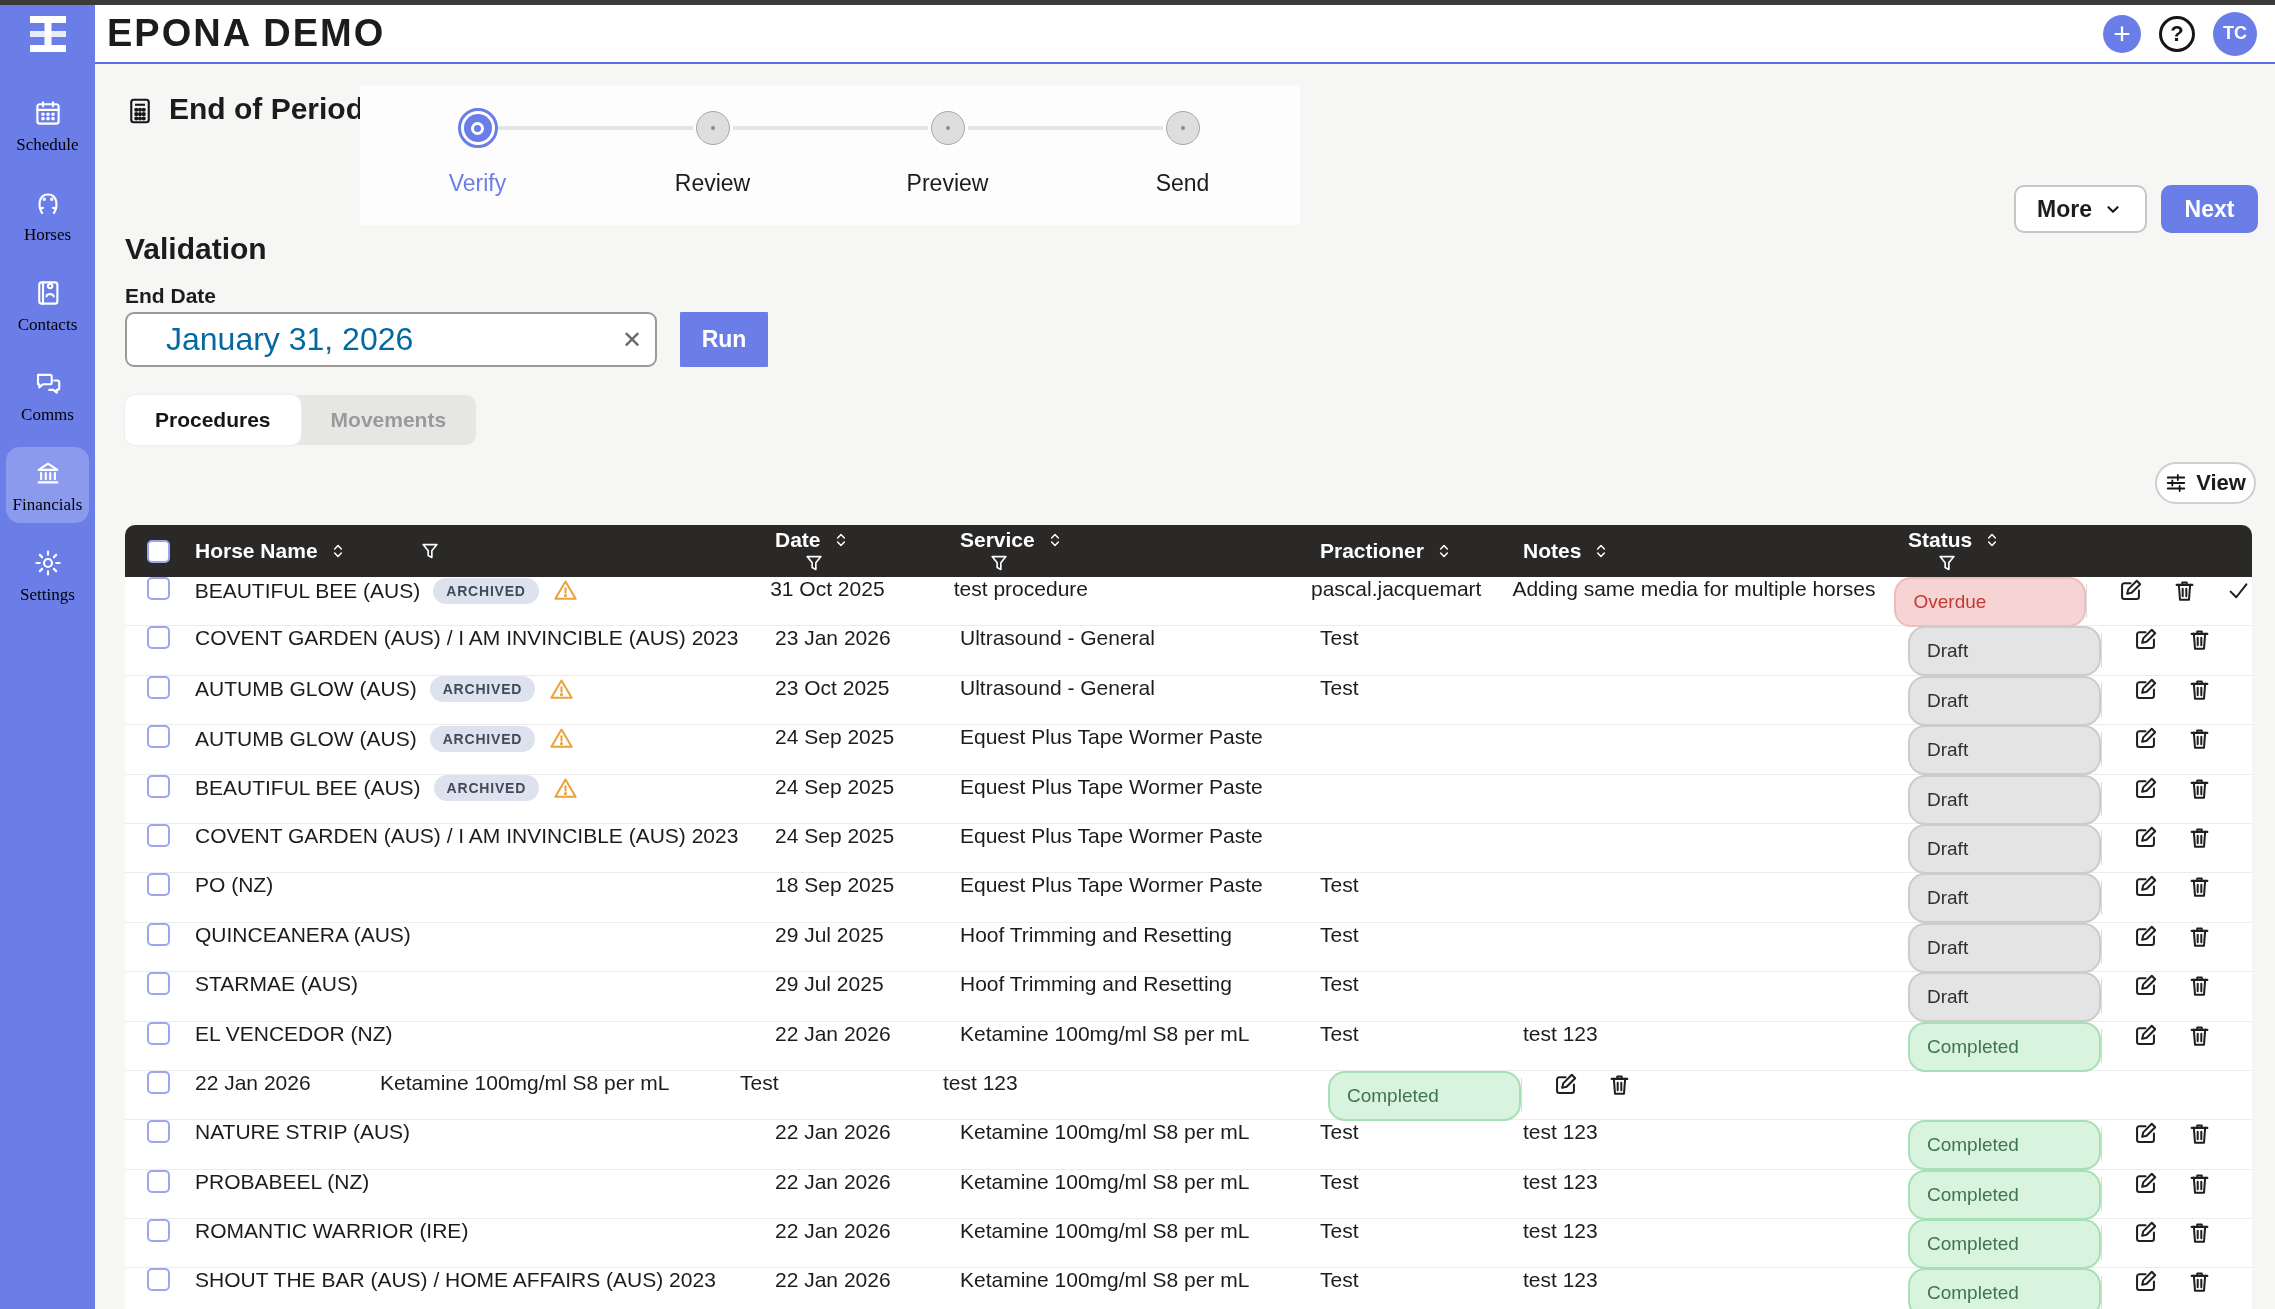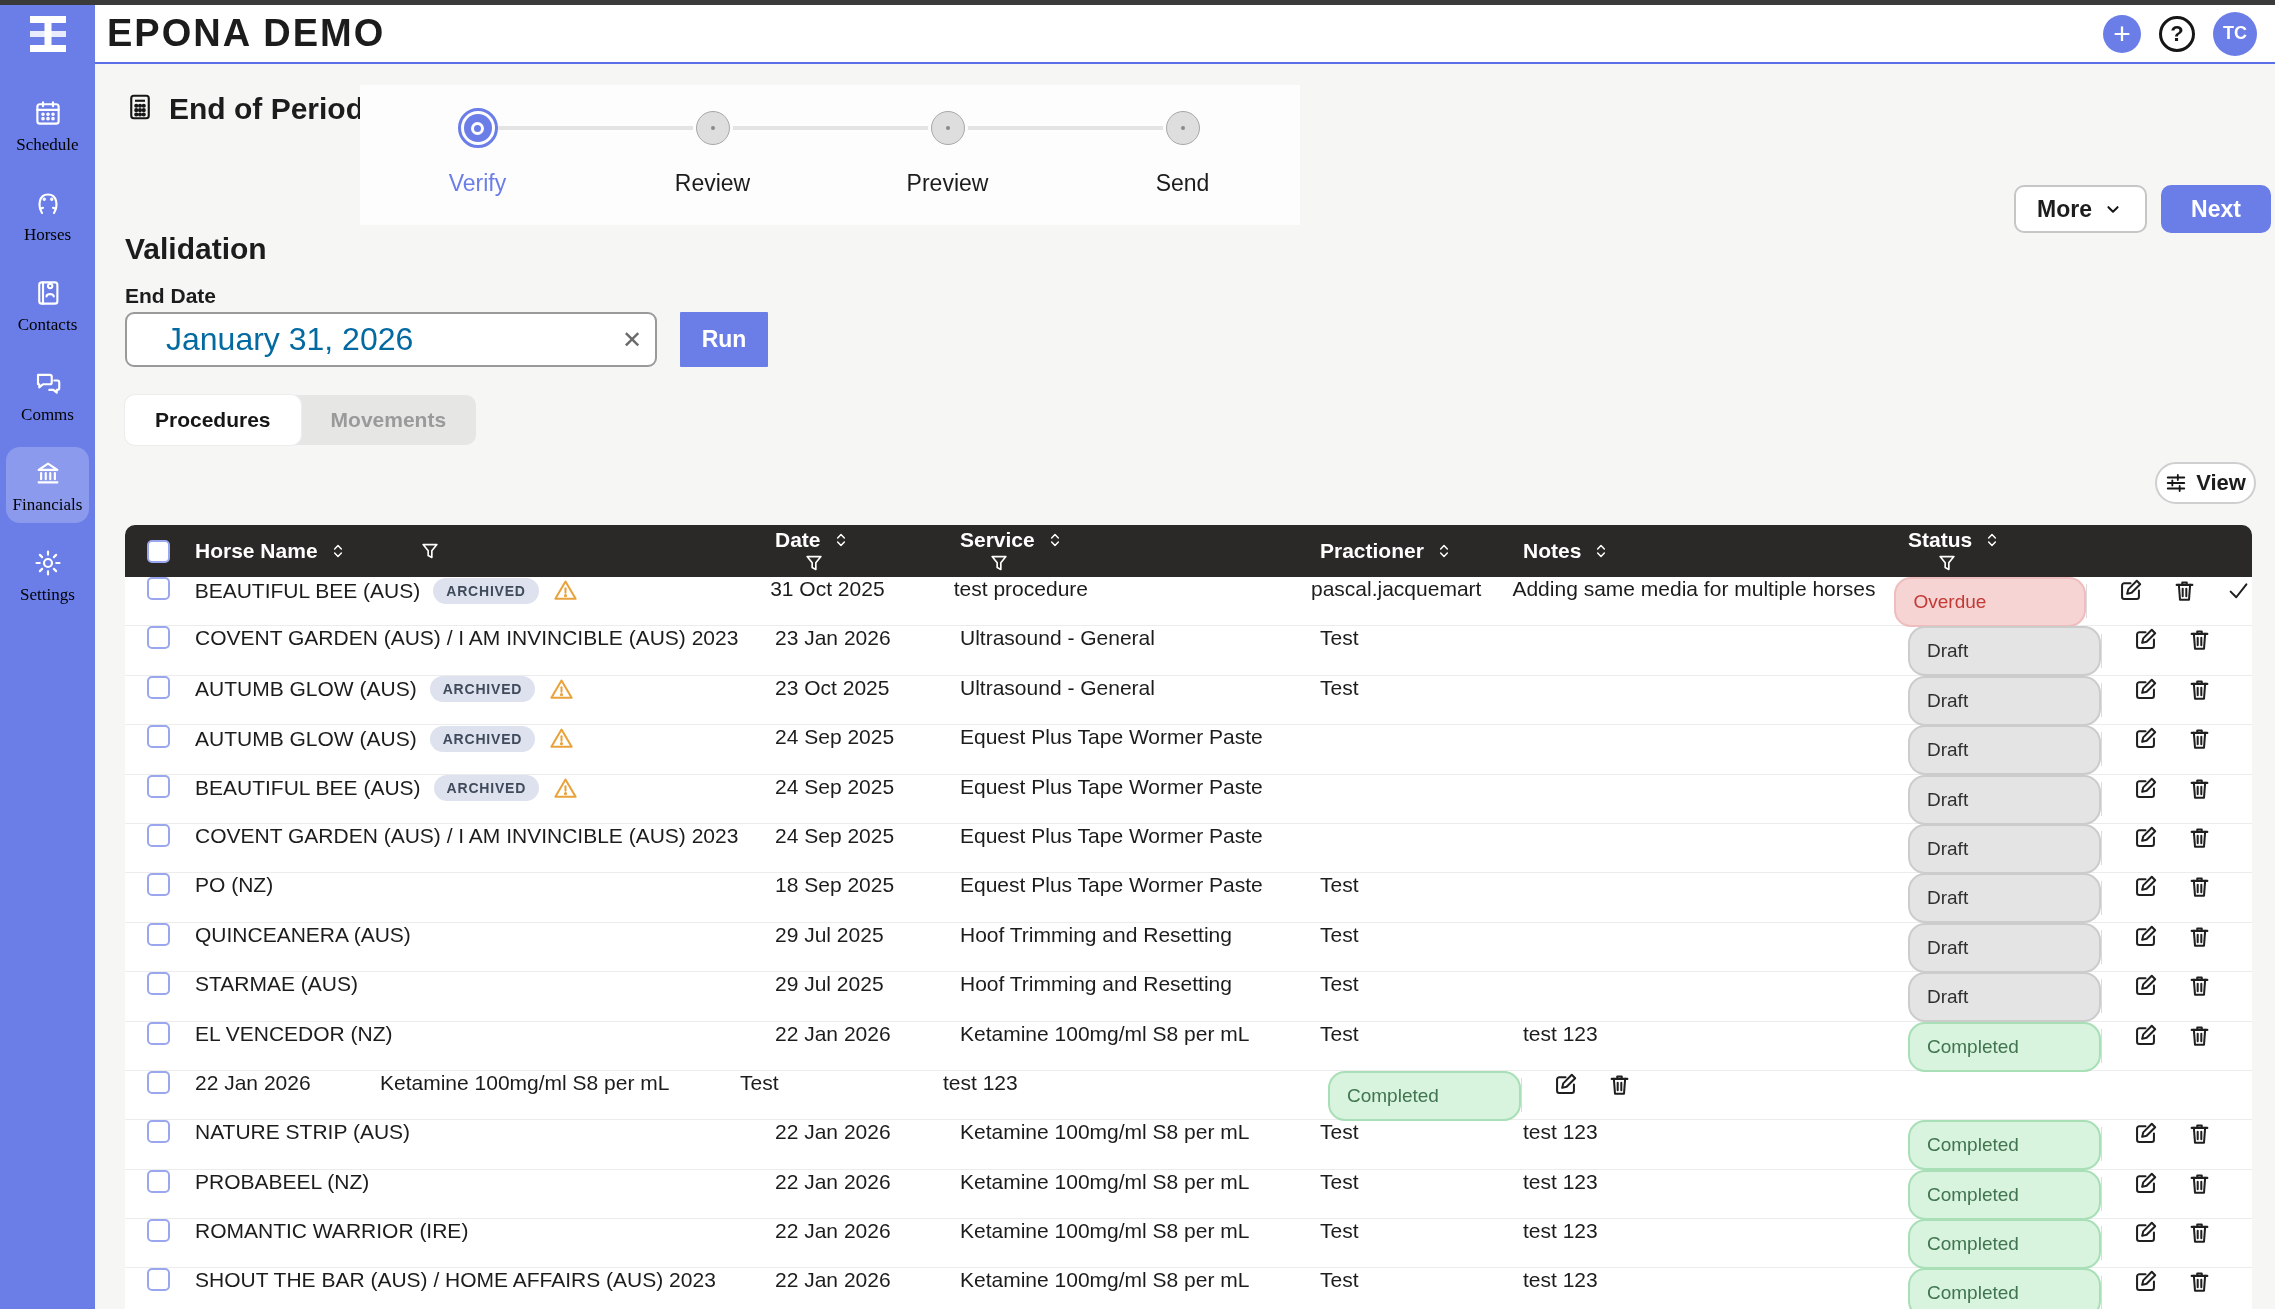"End of Period" .page-title { align-items: flex-start -> flex-end }
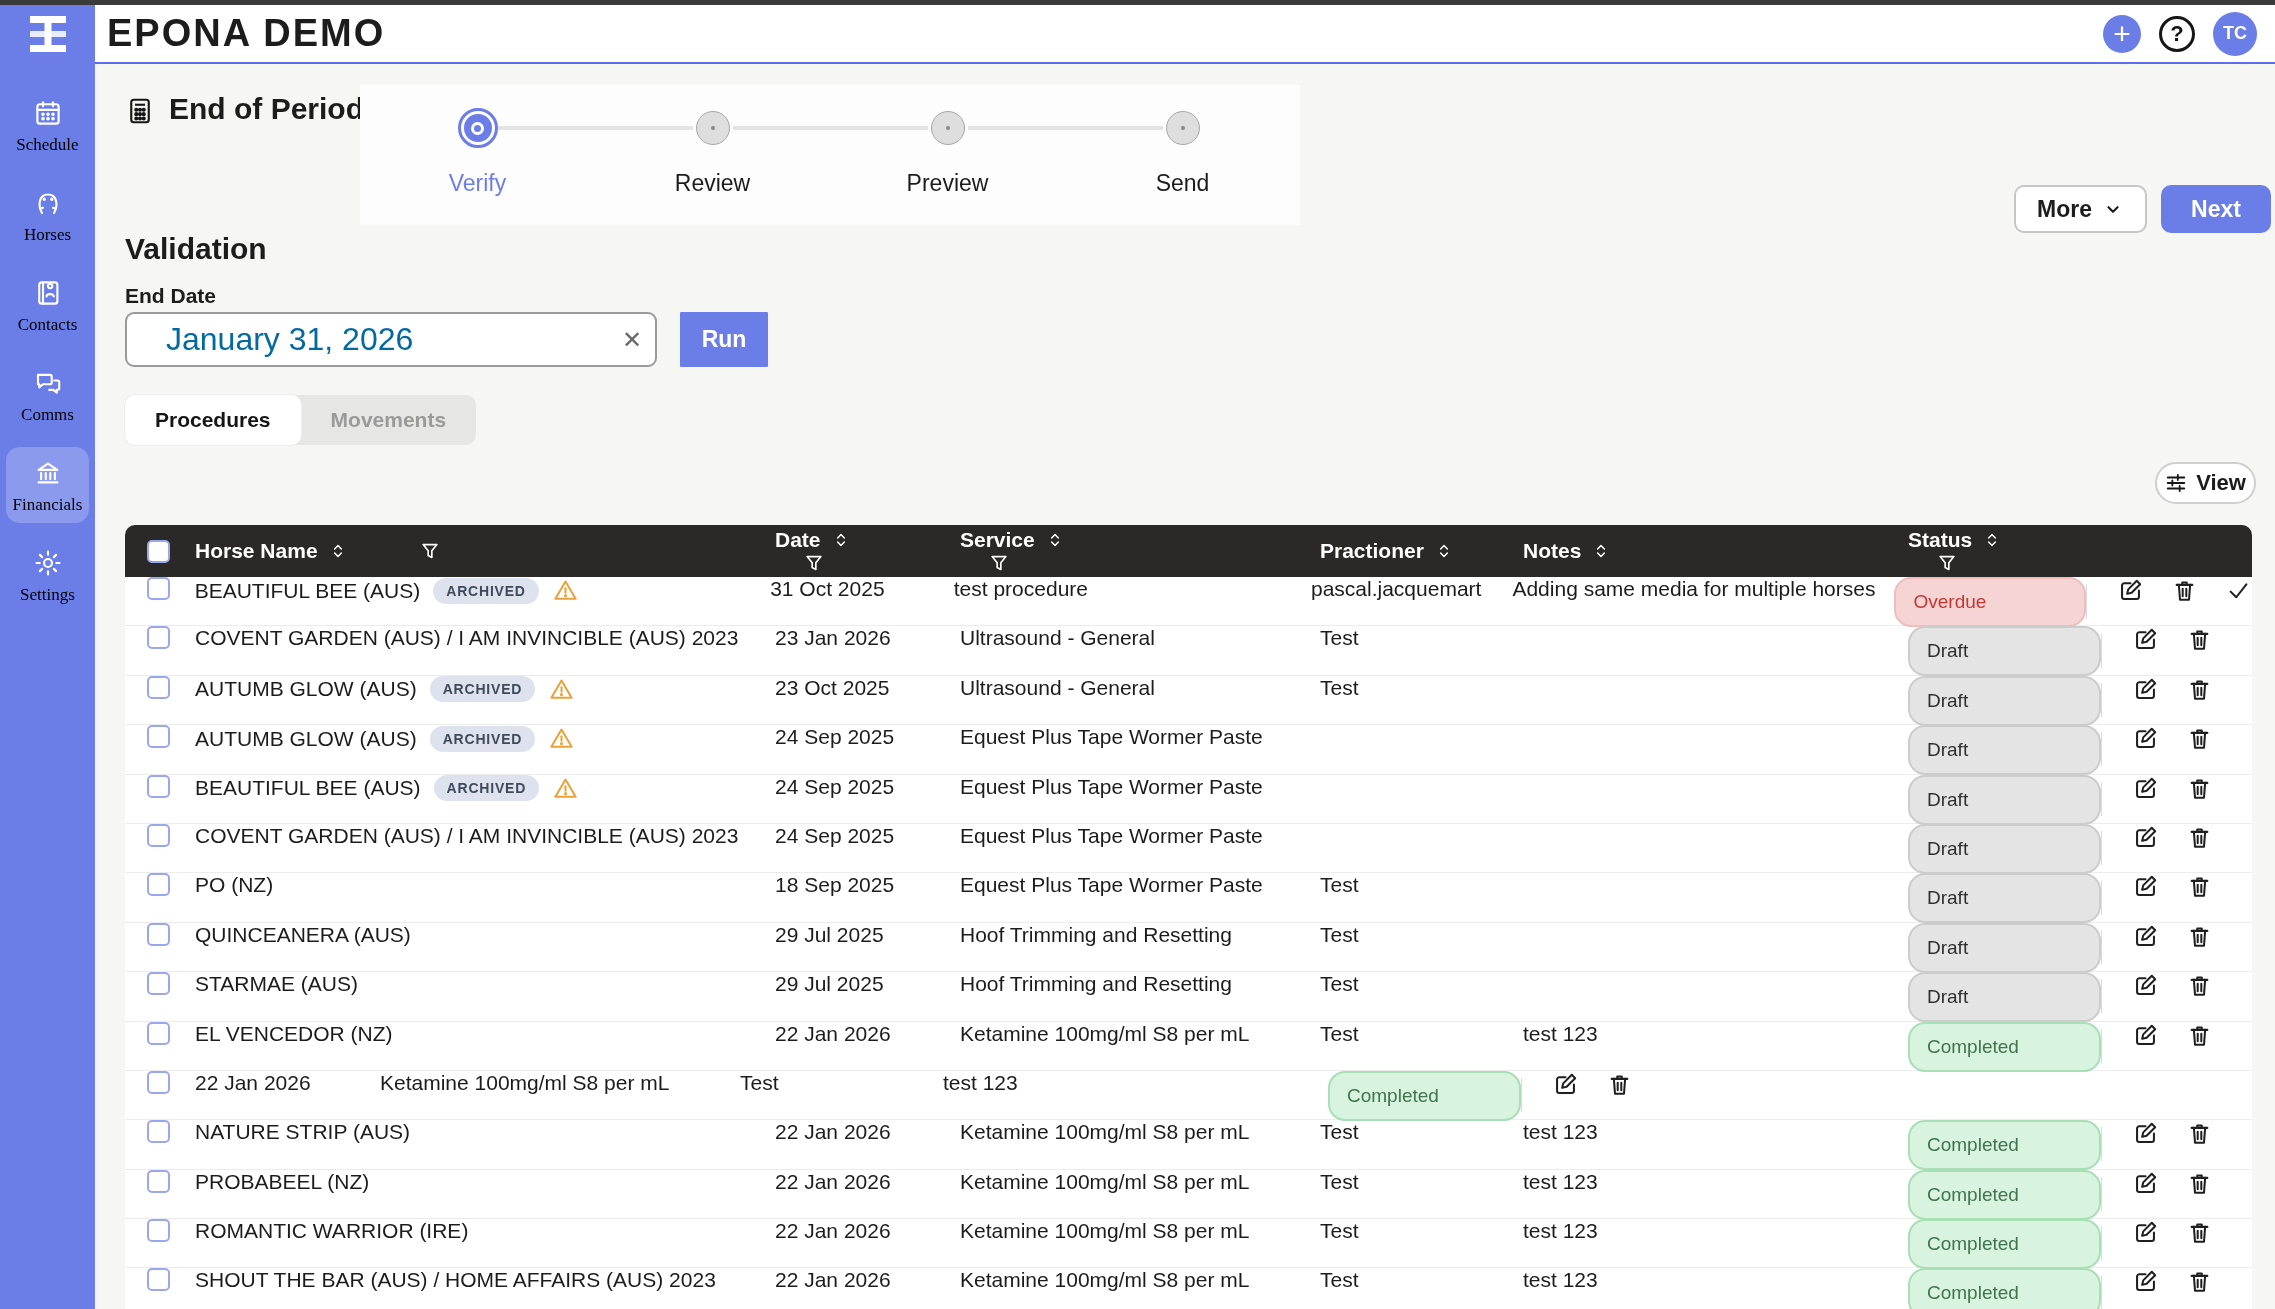"Next" .next-btn { width: 110px -> 97px }
